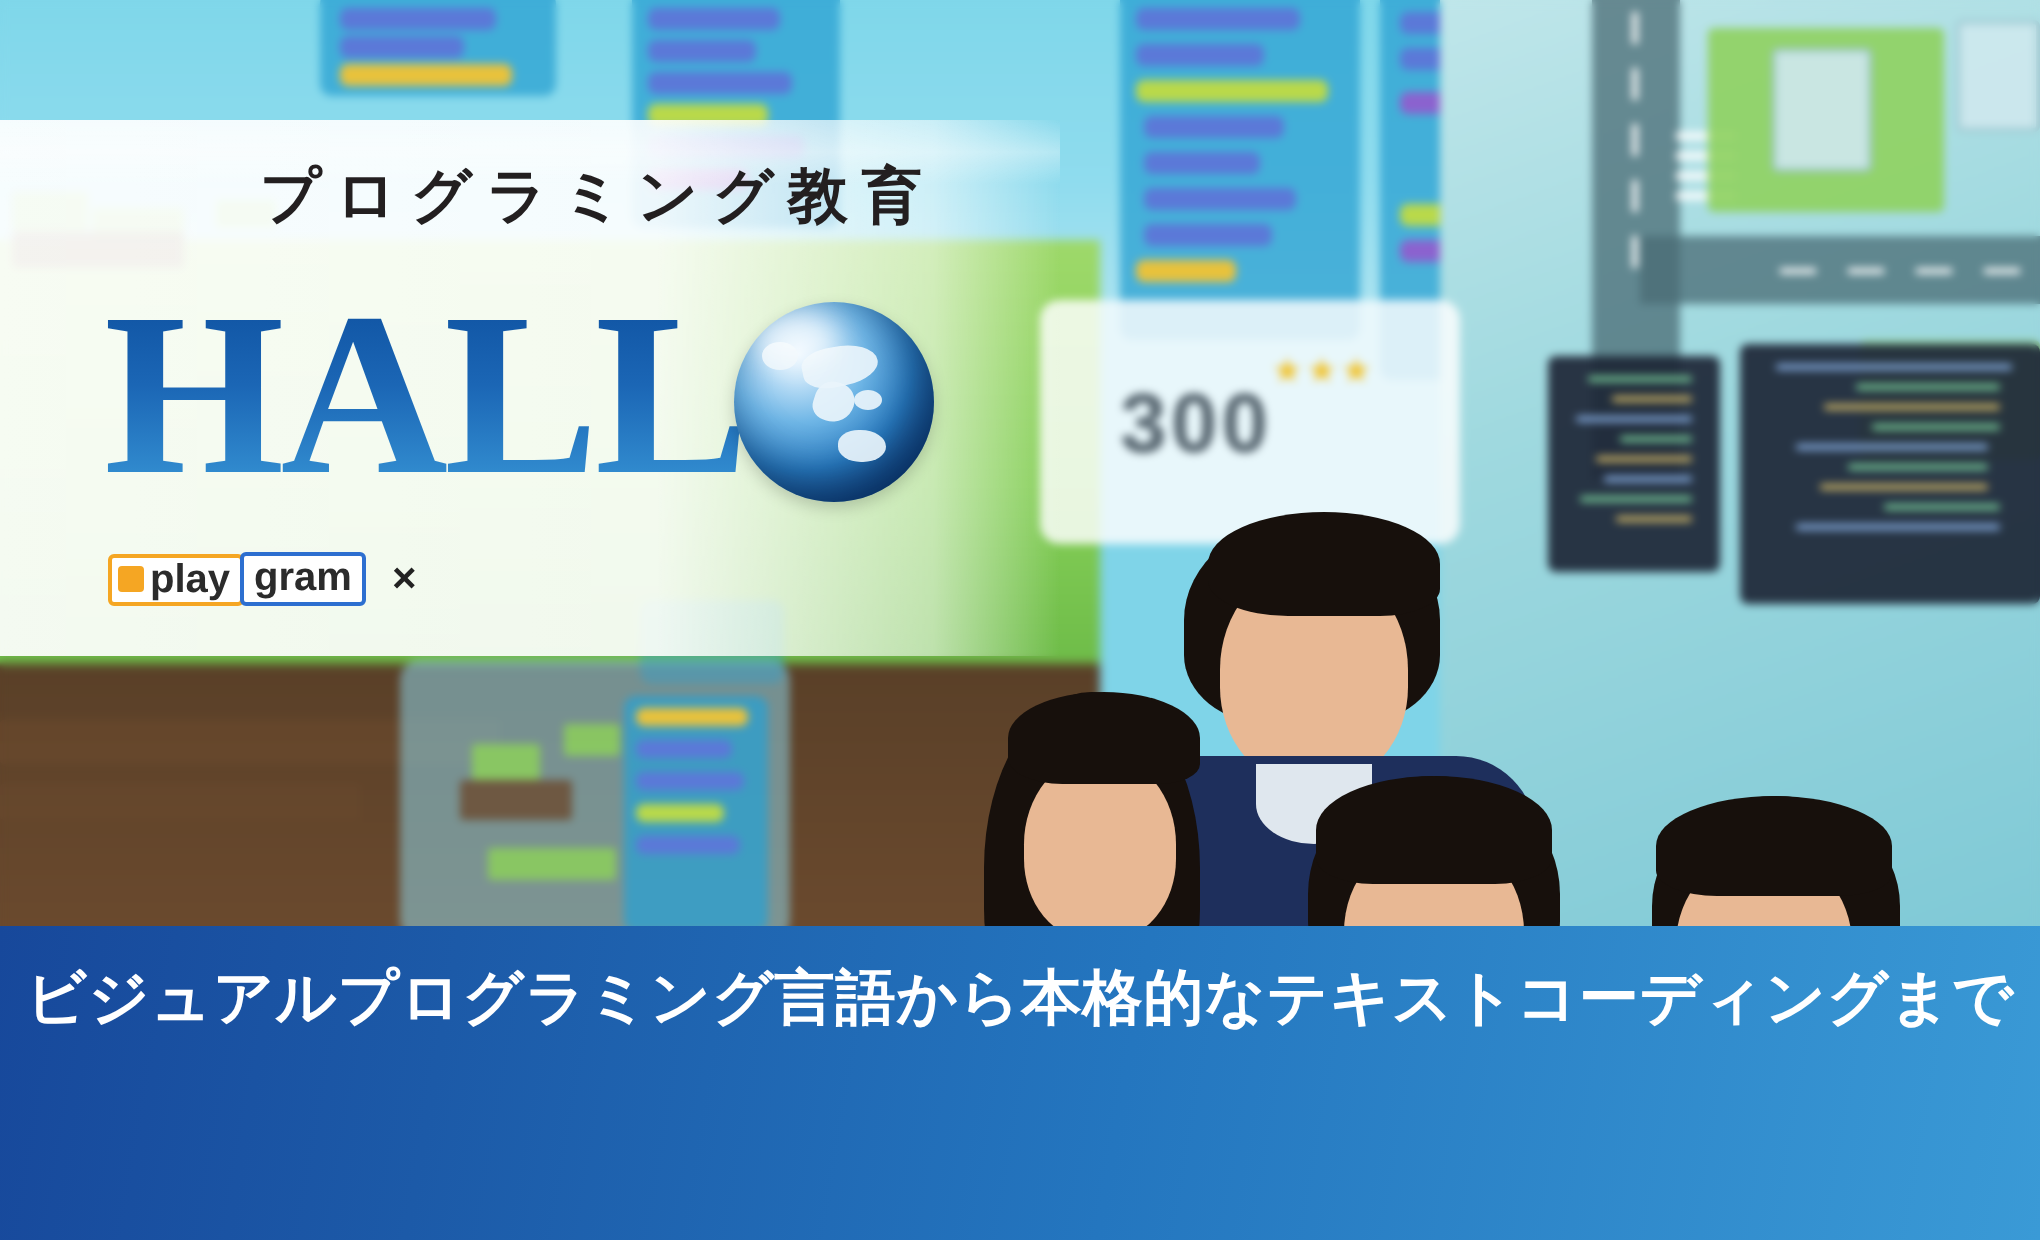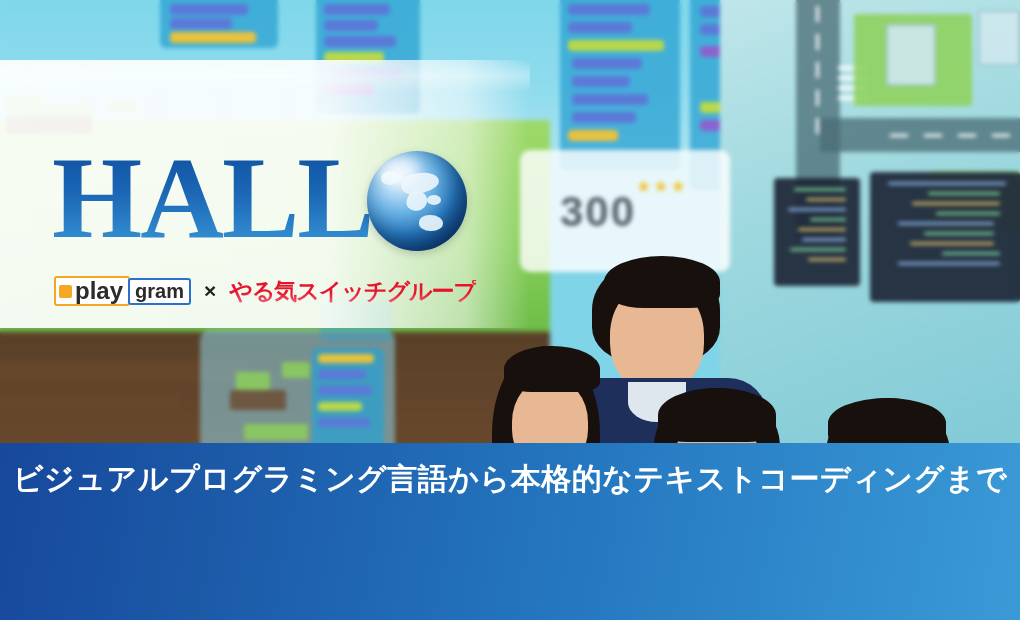"プログラミング教育" div.kicker { html: none -> <div>プログラミング教育</div> }
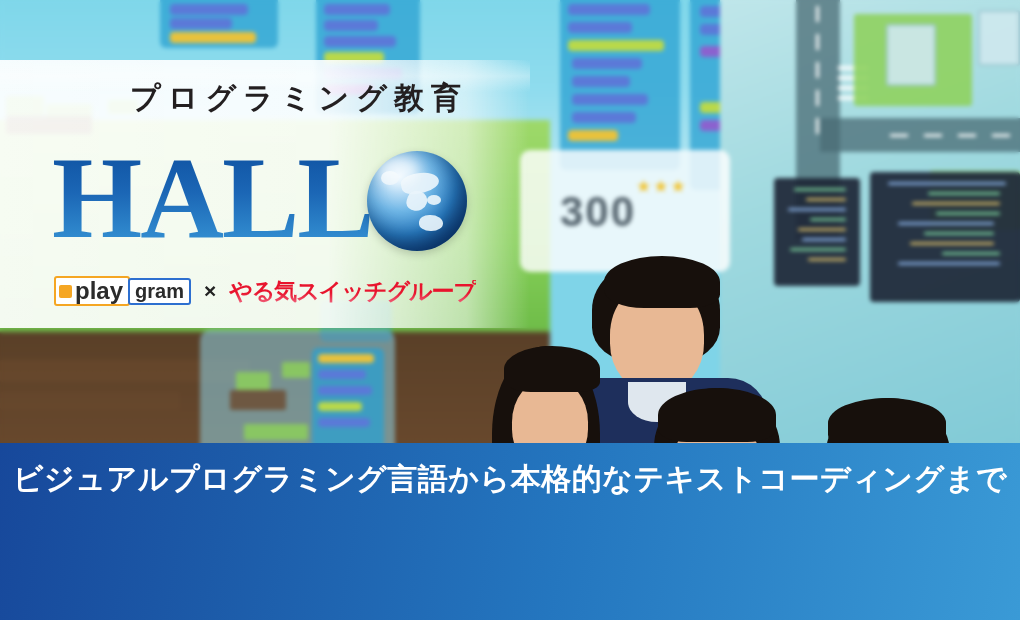"play" .pg-play-t { font-size: 24px -> 20px }
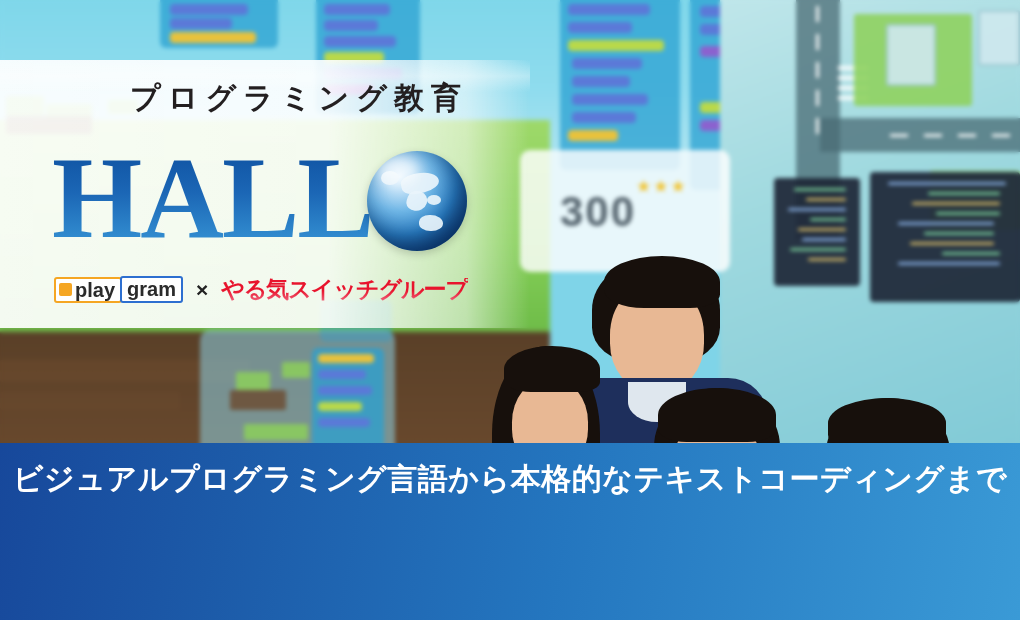"やる気スイッチグループ" span.yaruki { html: <span>やる気スイッチグループ</span> -> none }
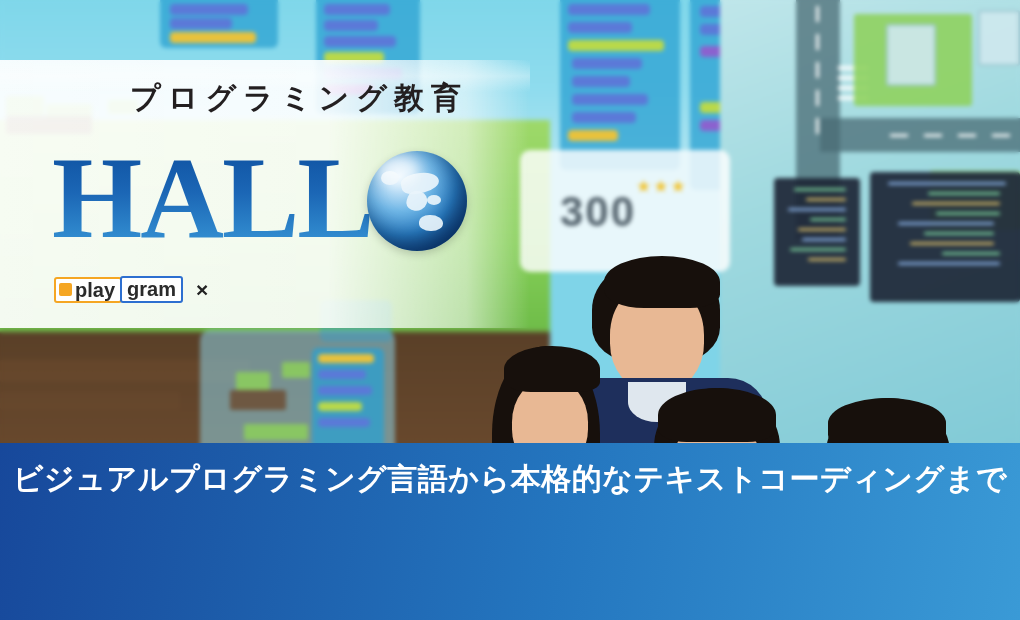"ビジュアルプログラミング言語から本格的なテキストコーディングまで" .band { height: 177px -> 157px }
